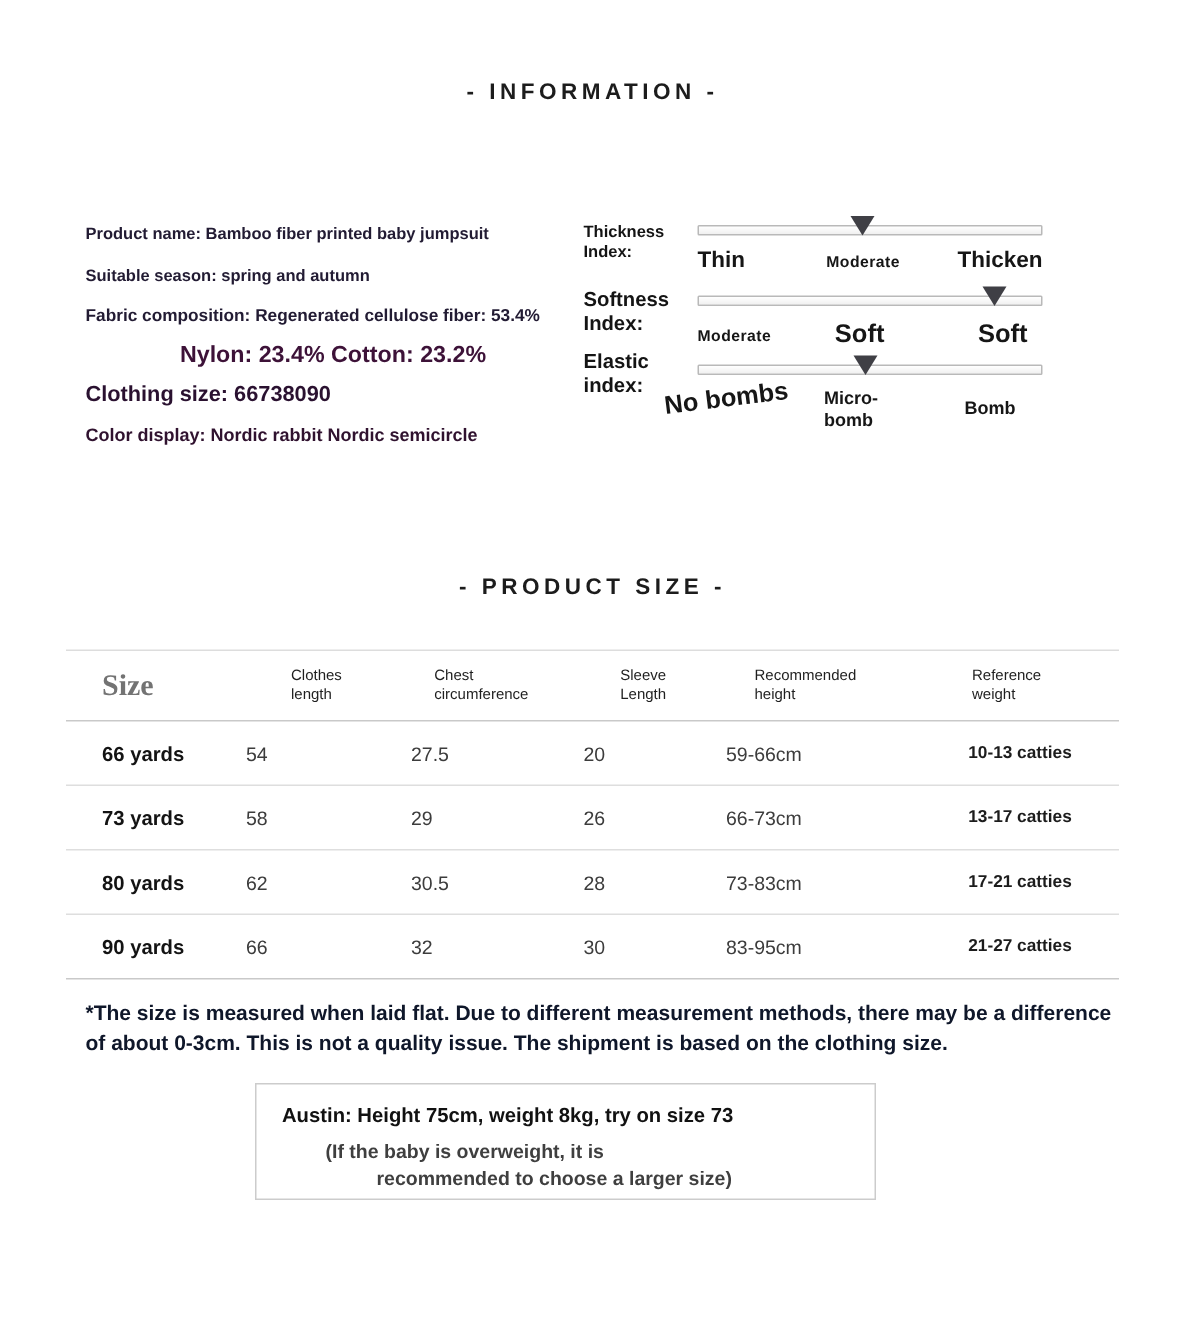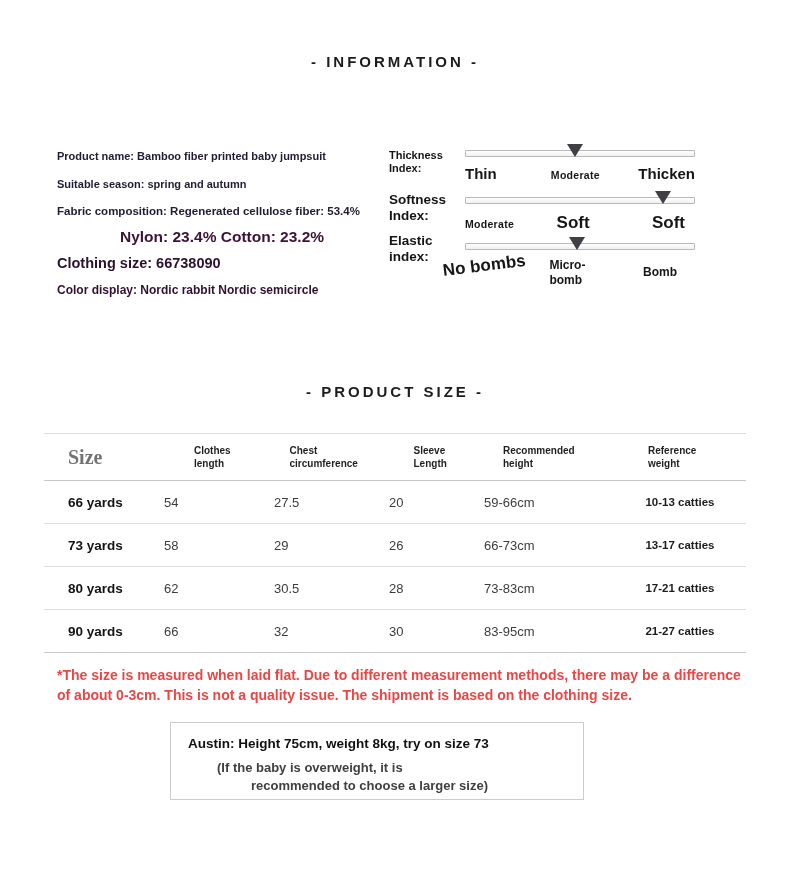"Clothes length" .th-cell span { font-weight: bold -> normal }
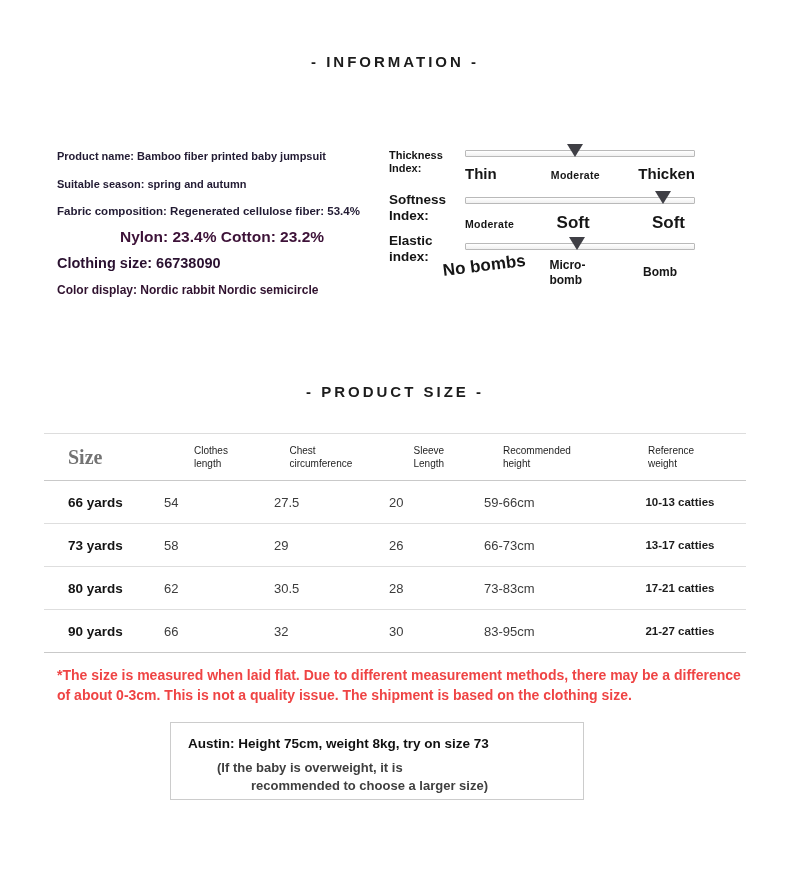"*The size is measured when" .footnote { color: #ef4444 -> #0f172a }
